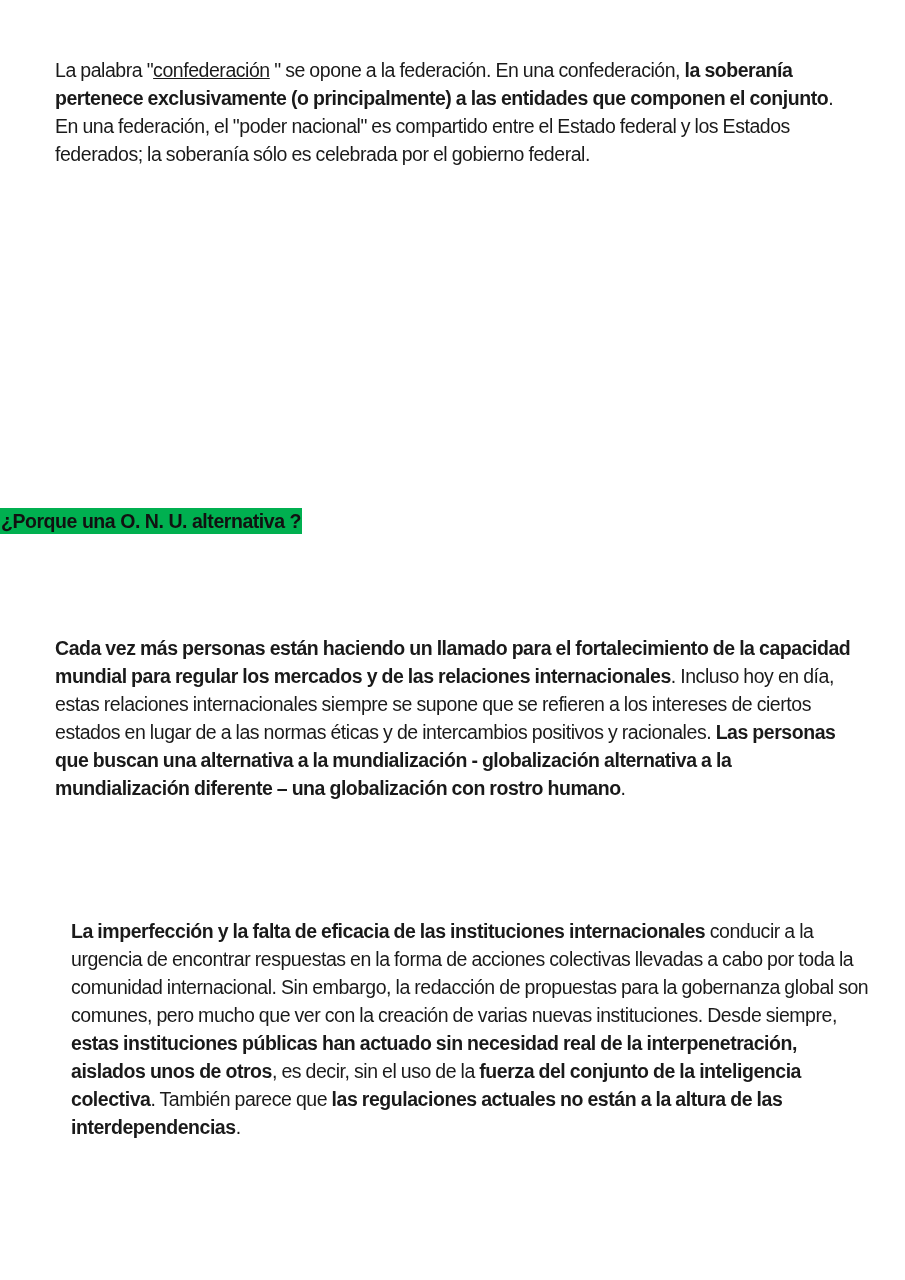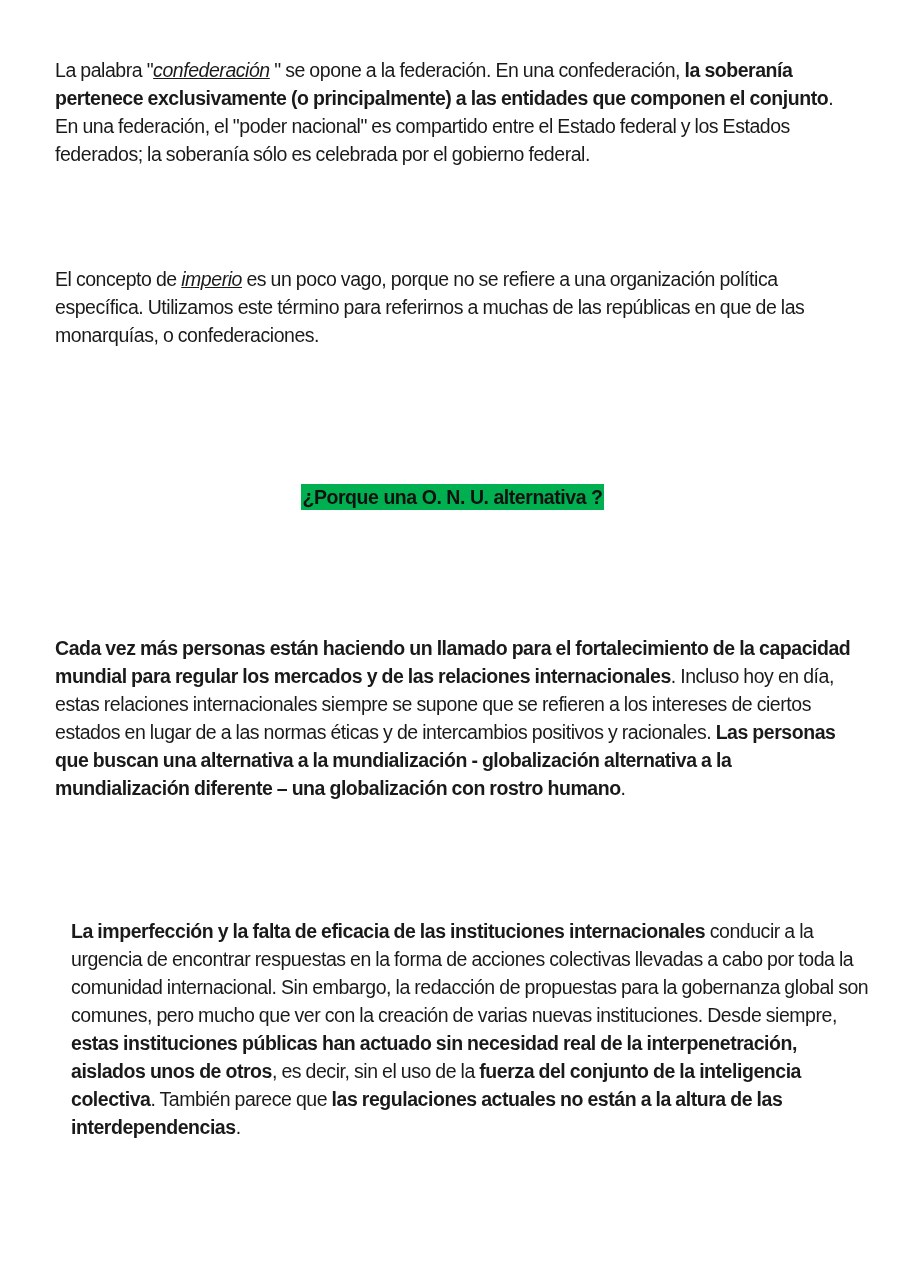"confederación" .para u { font-style: italic -> none }
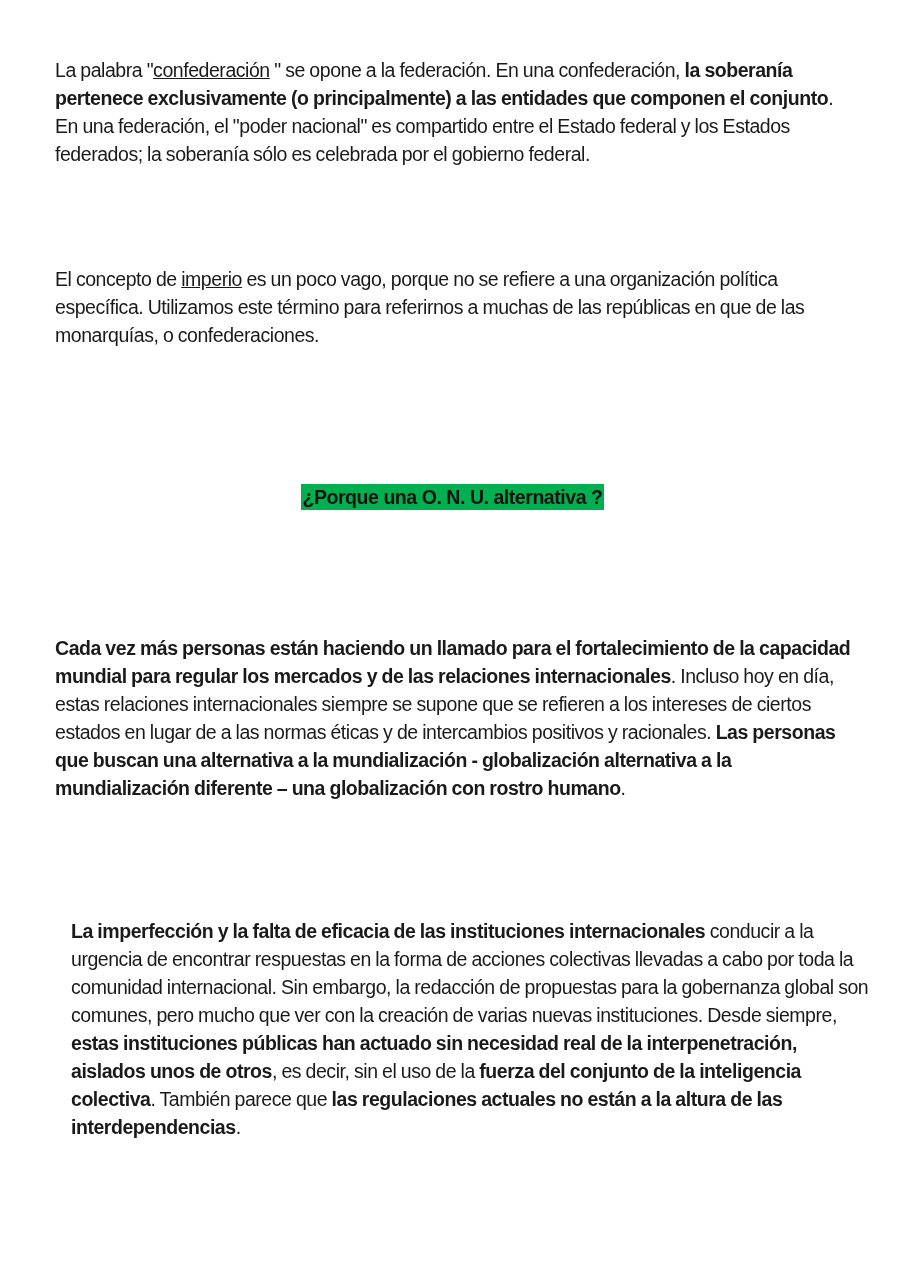"El concepto de imperio es" p.para { html: <p> <span>El concepto de </span><u>imperio</u><span> es un poco vago, porque no se refiere a una organización política específica. Utilizamos este término para referirnos a muchas de las repúblicas en que de las monarquías, o confederaciones.</span> </p> -> none }
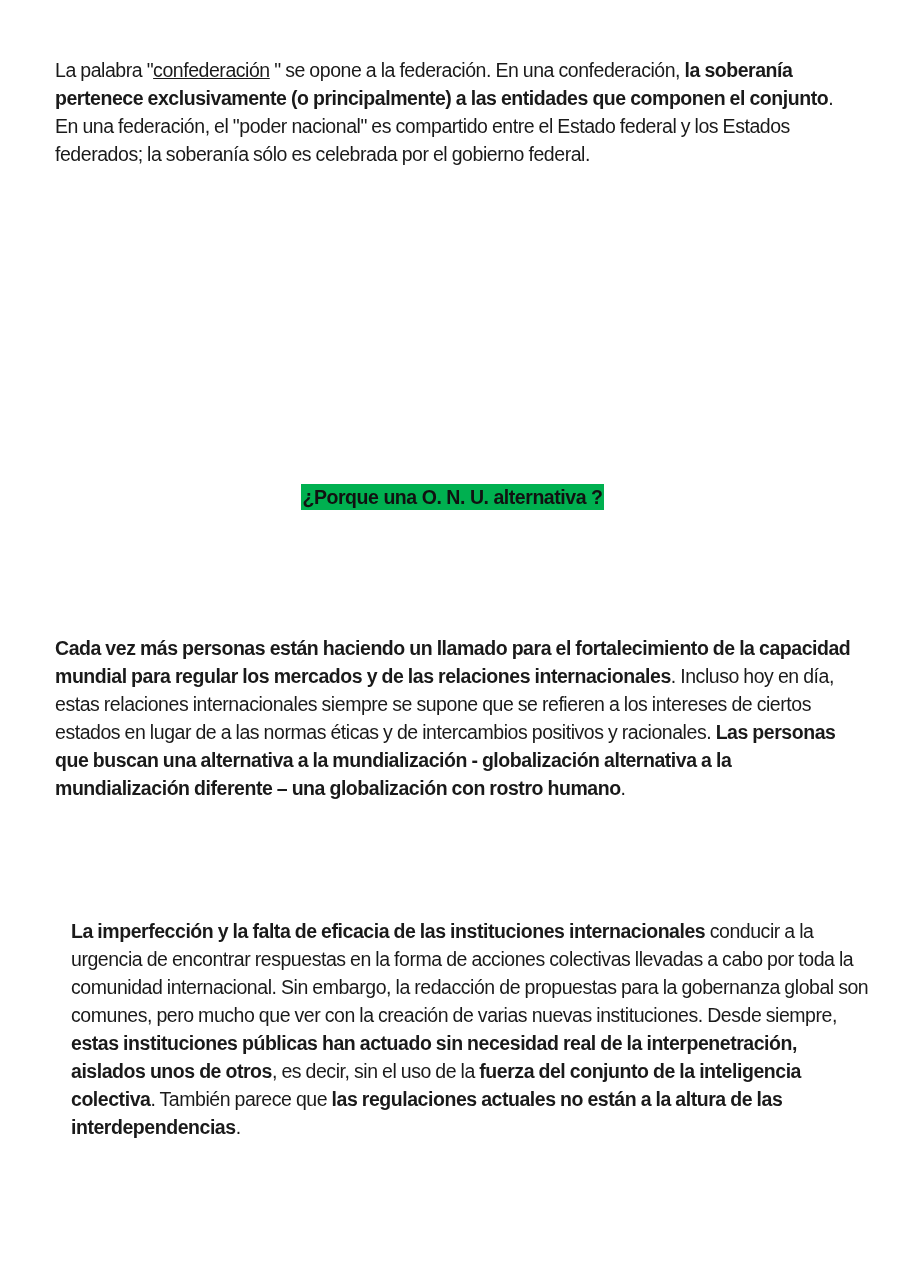"¿Porque una O. N. U." .heading-wrap { text-align: center -> none; top: 484px -> 508px }
